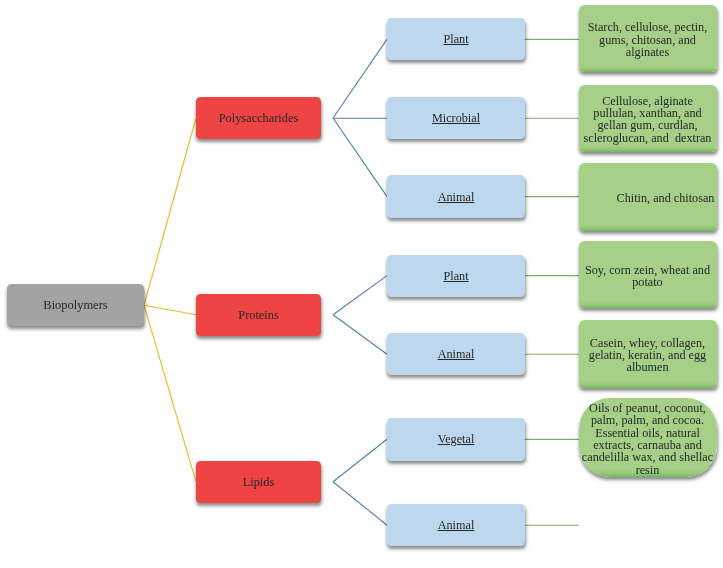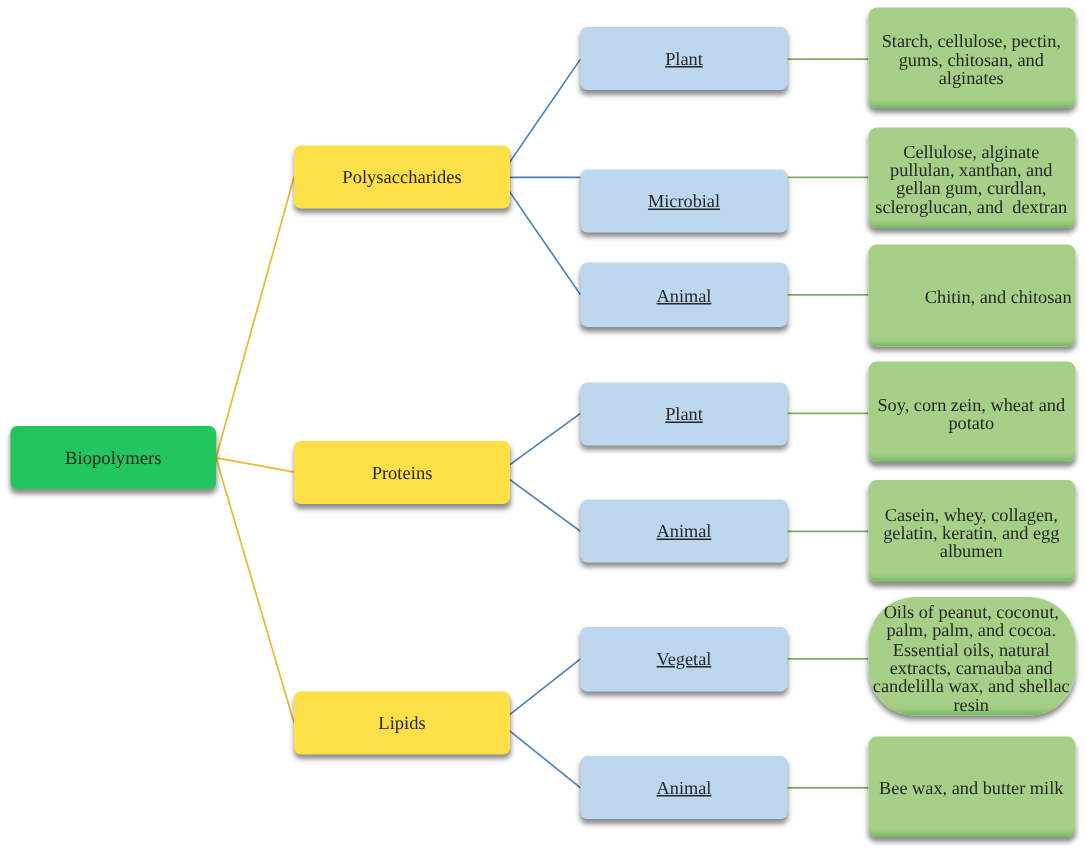"Polysaccharides" .n-cat { background: #fde047 -> #ef4444; width: 144px -> 125px }
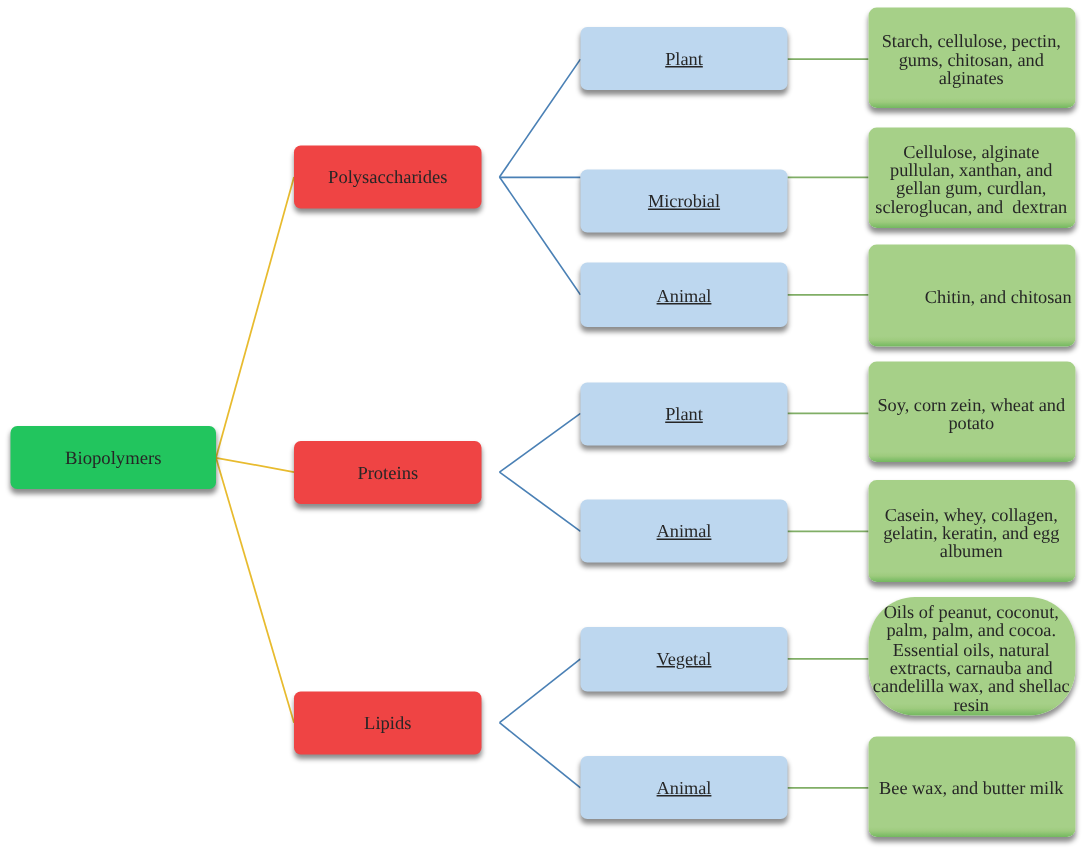"Microbial" .n-src-1 { margin-top: 16px -> none }
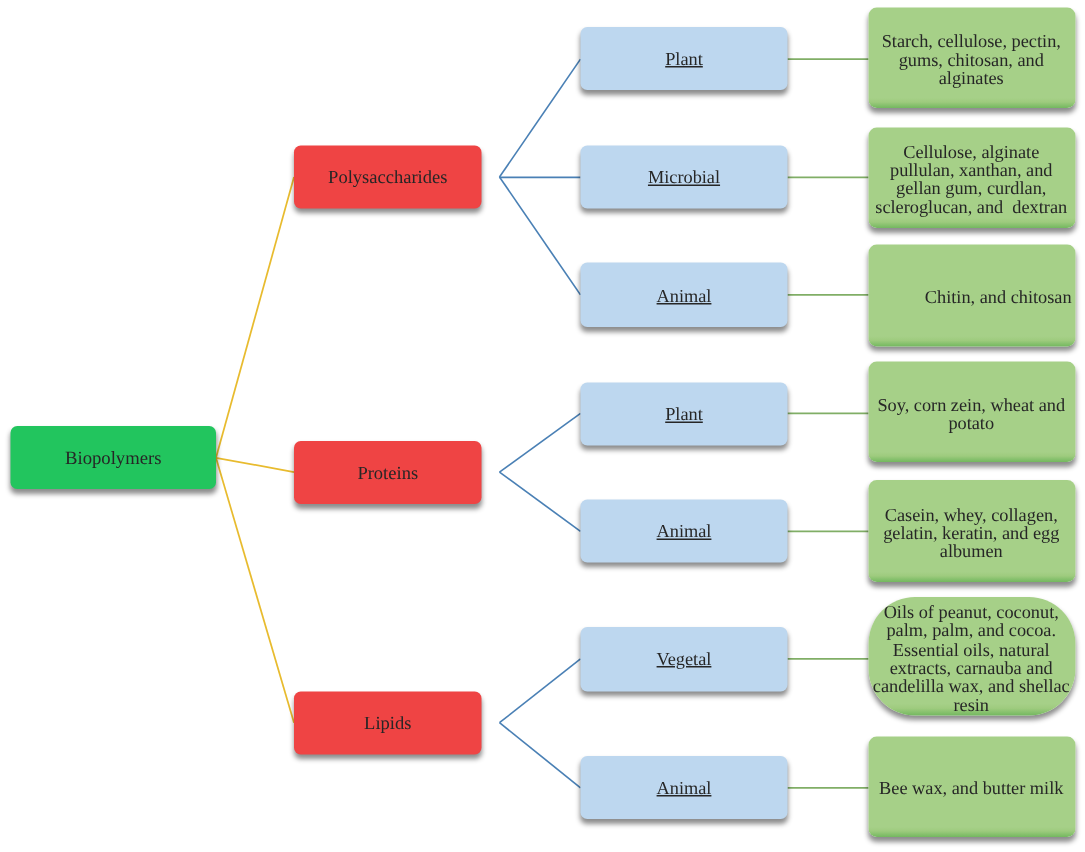"Biopolymers" .n-root { background: #22c55e -> #a3a3a3 }
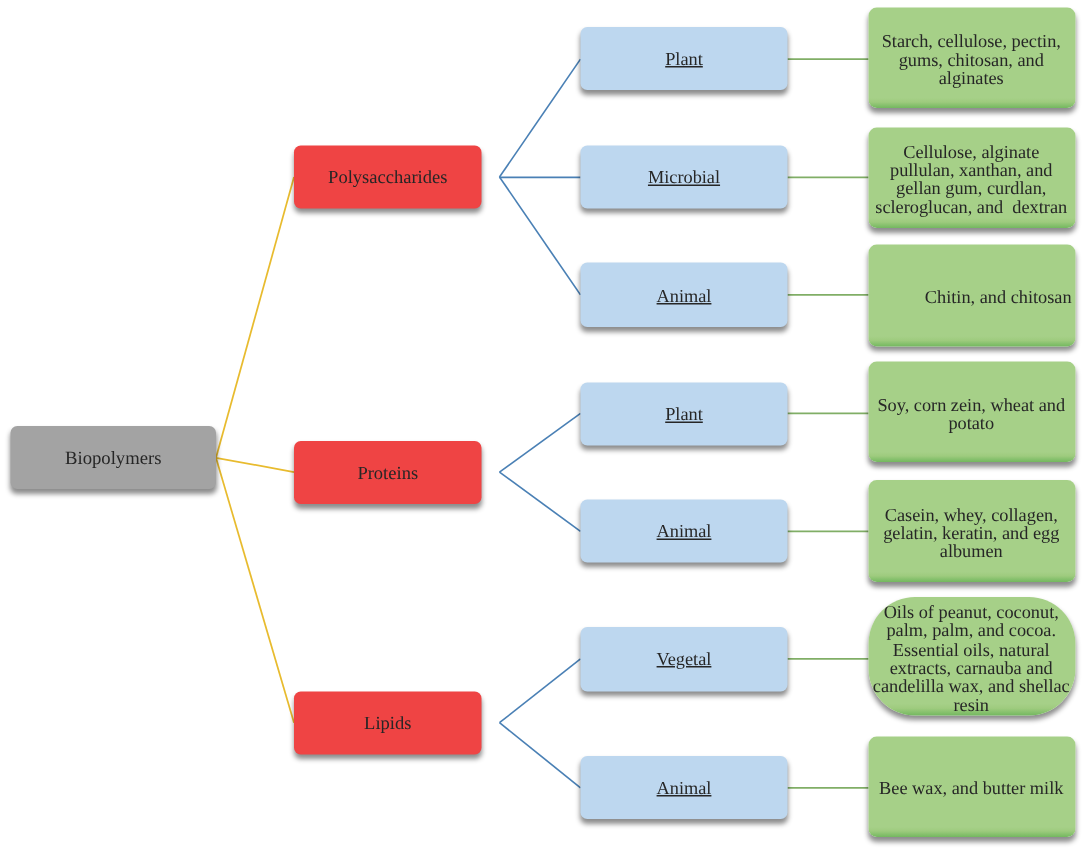"Bee wax, and butter milk" div.node { html: <div> <span>Bee wax, and butter milk</span> </div> -> none }
